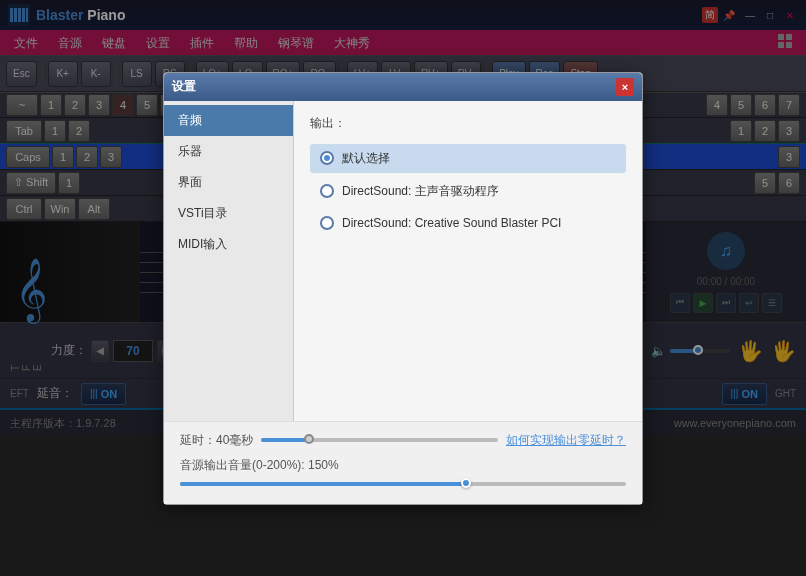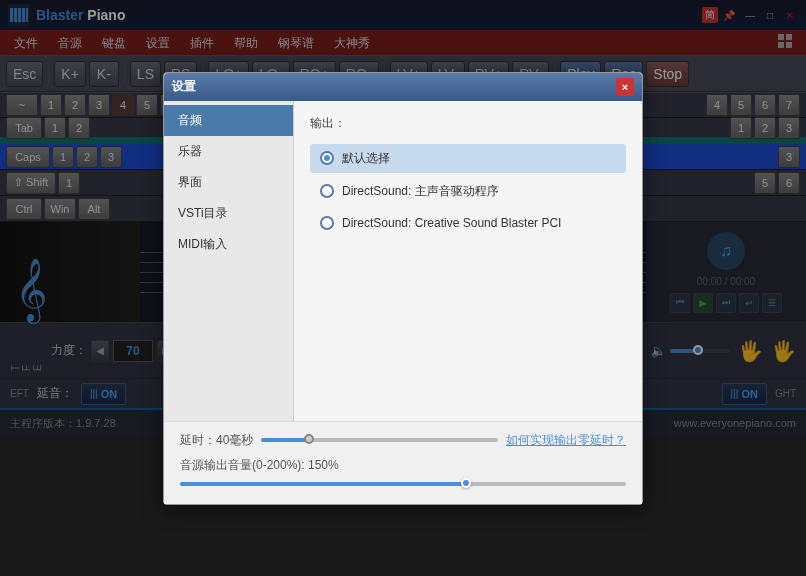"文件" #menu-bar { background: #7f1d1d -> #be185d }
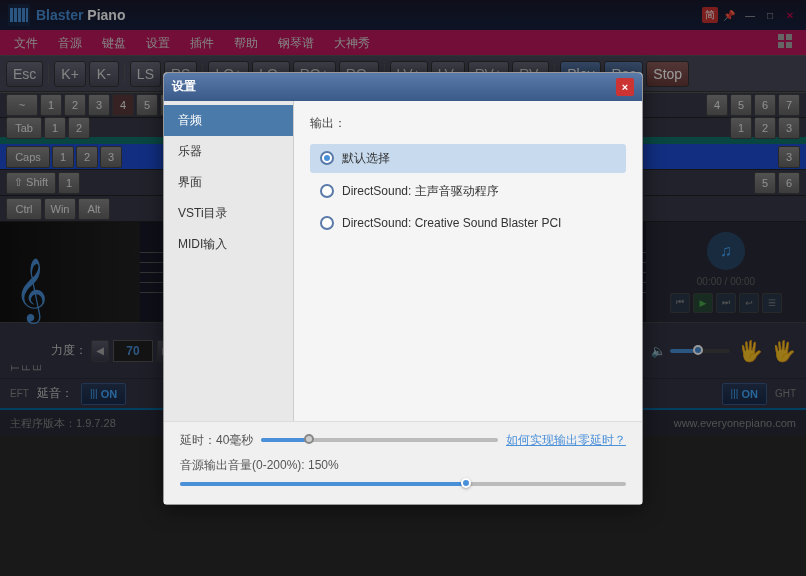"Esc" .tb-btn { font-size: 14px -> 10px }
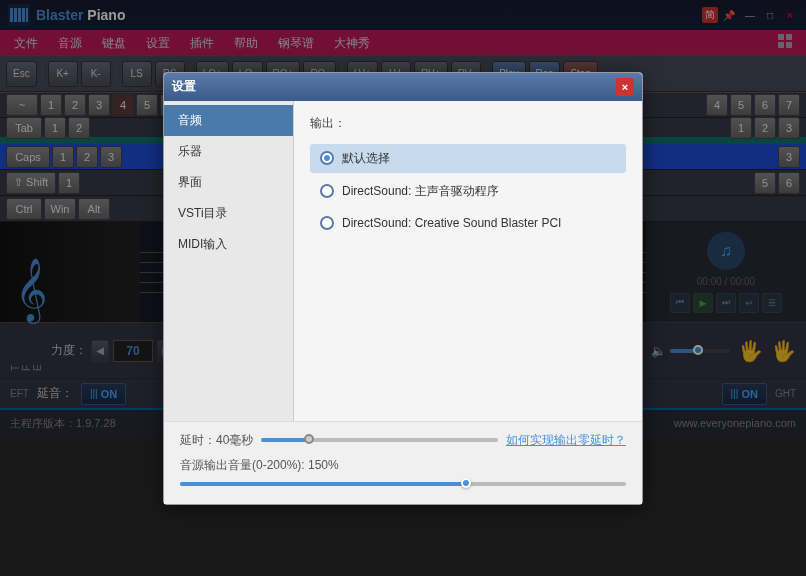"Tab" div { border-bottom: 7px solid #0f766e -> 1px solid #0f766e }
